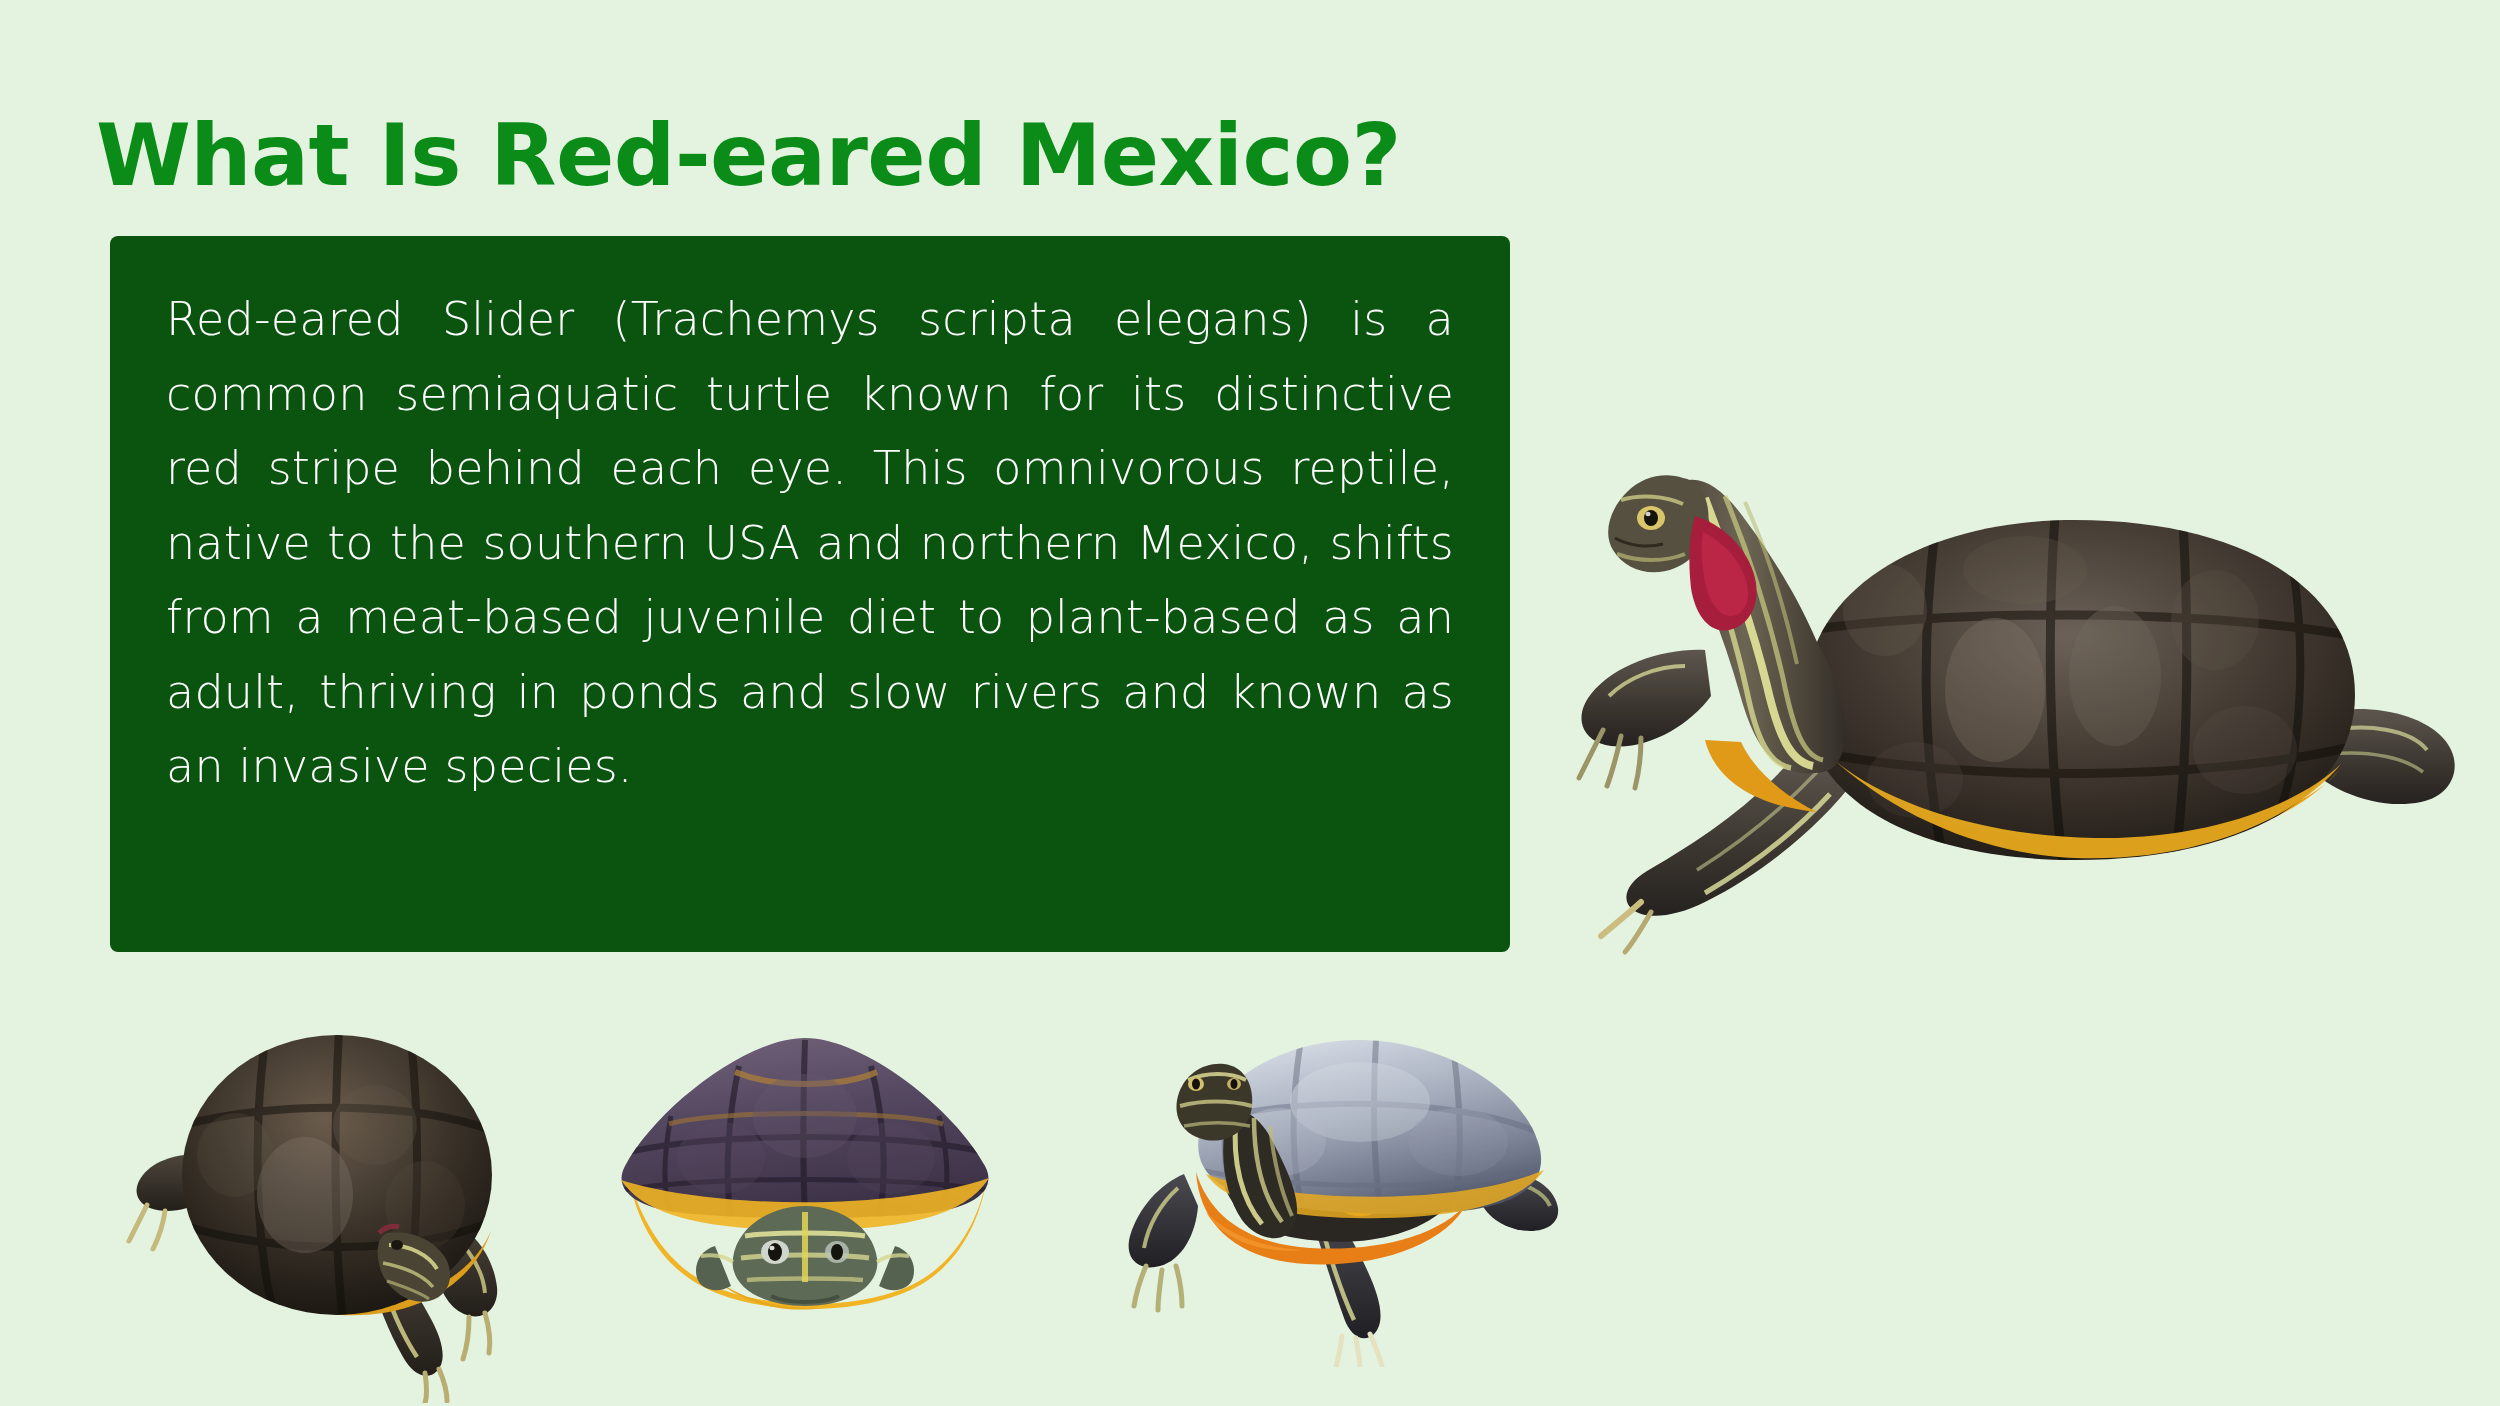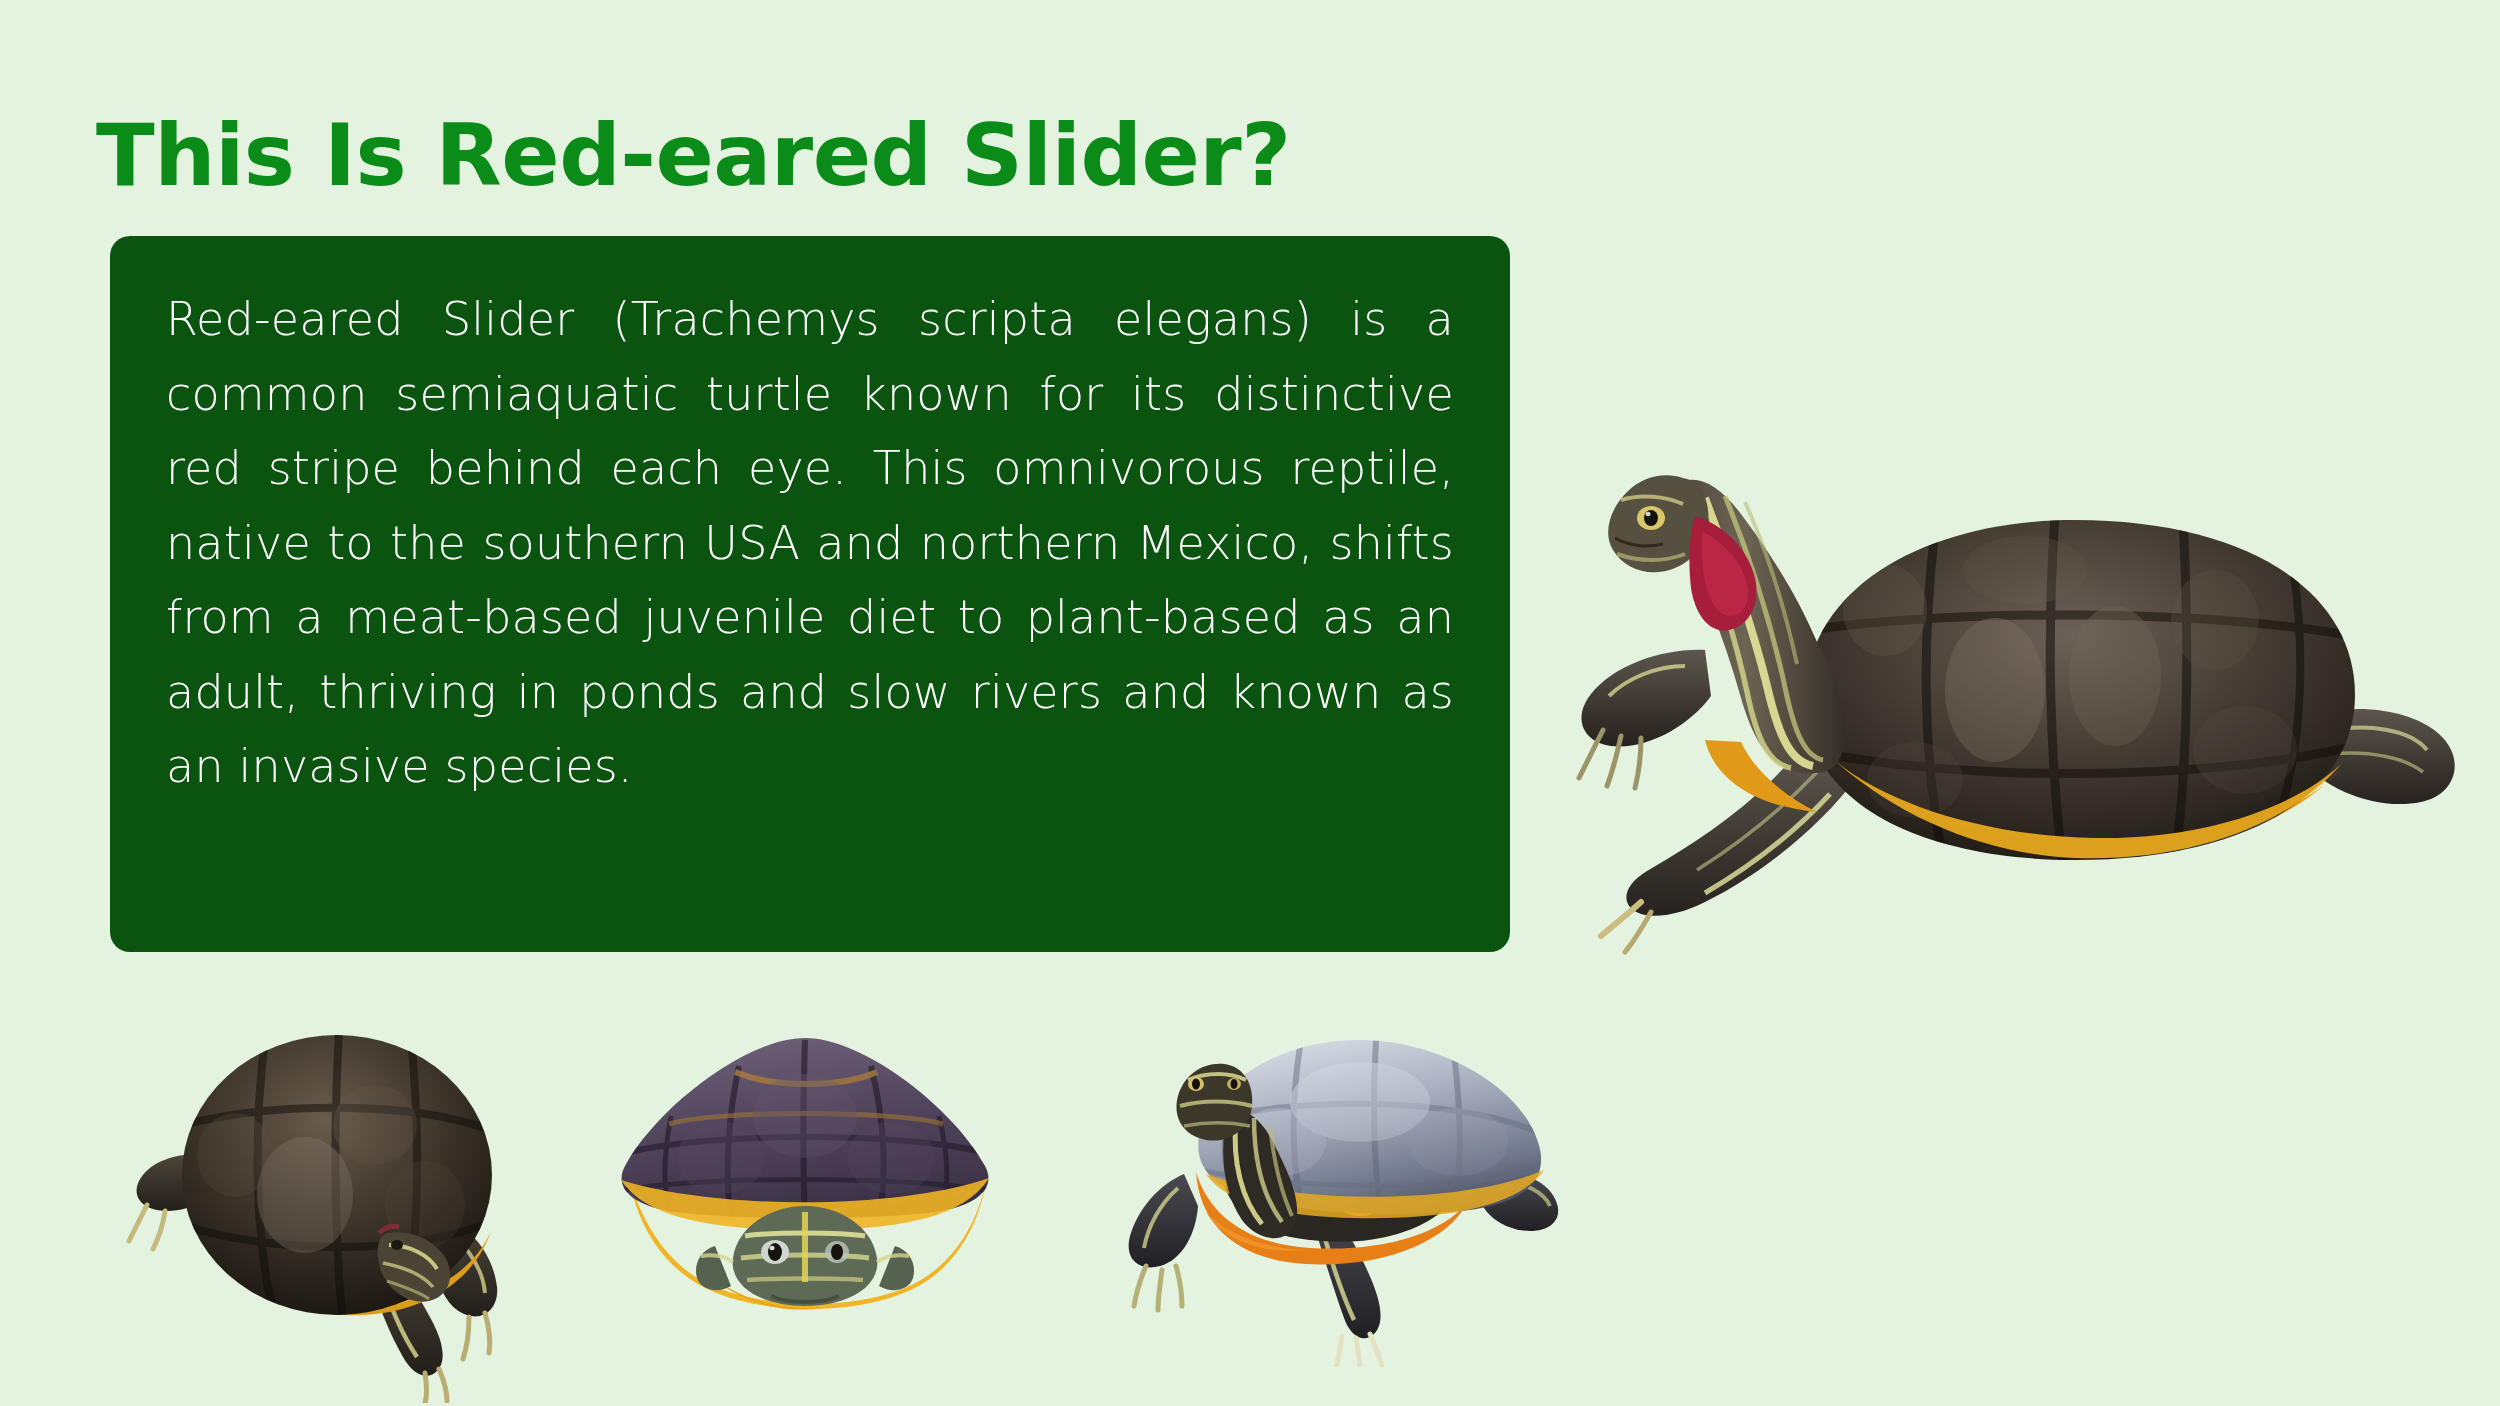"This Is Red-eared Slider?" h1 { text: This Is Red-eared Slider -> What Is Red-eared Mexico }
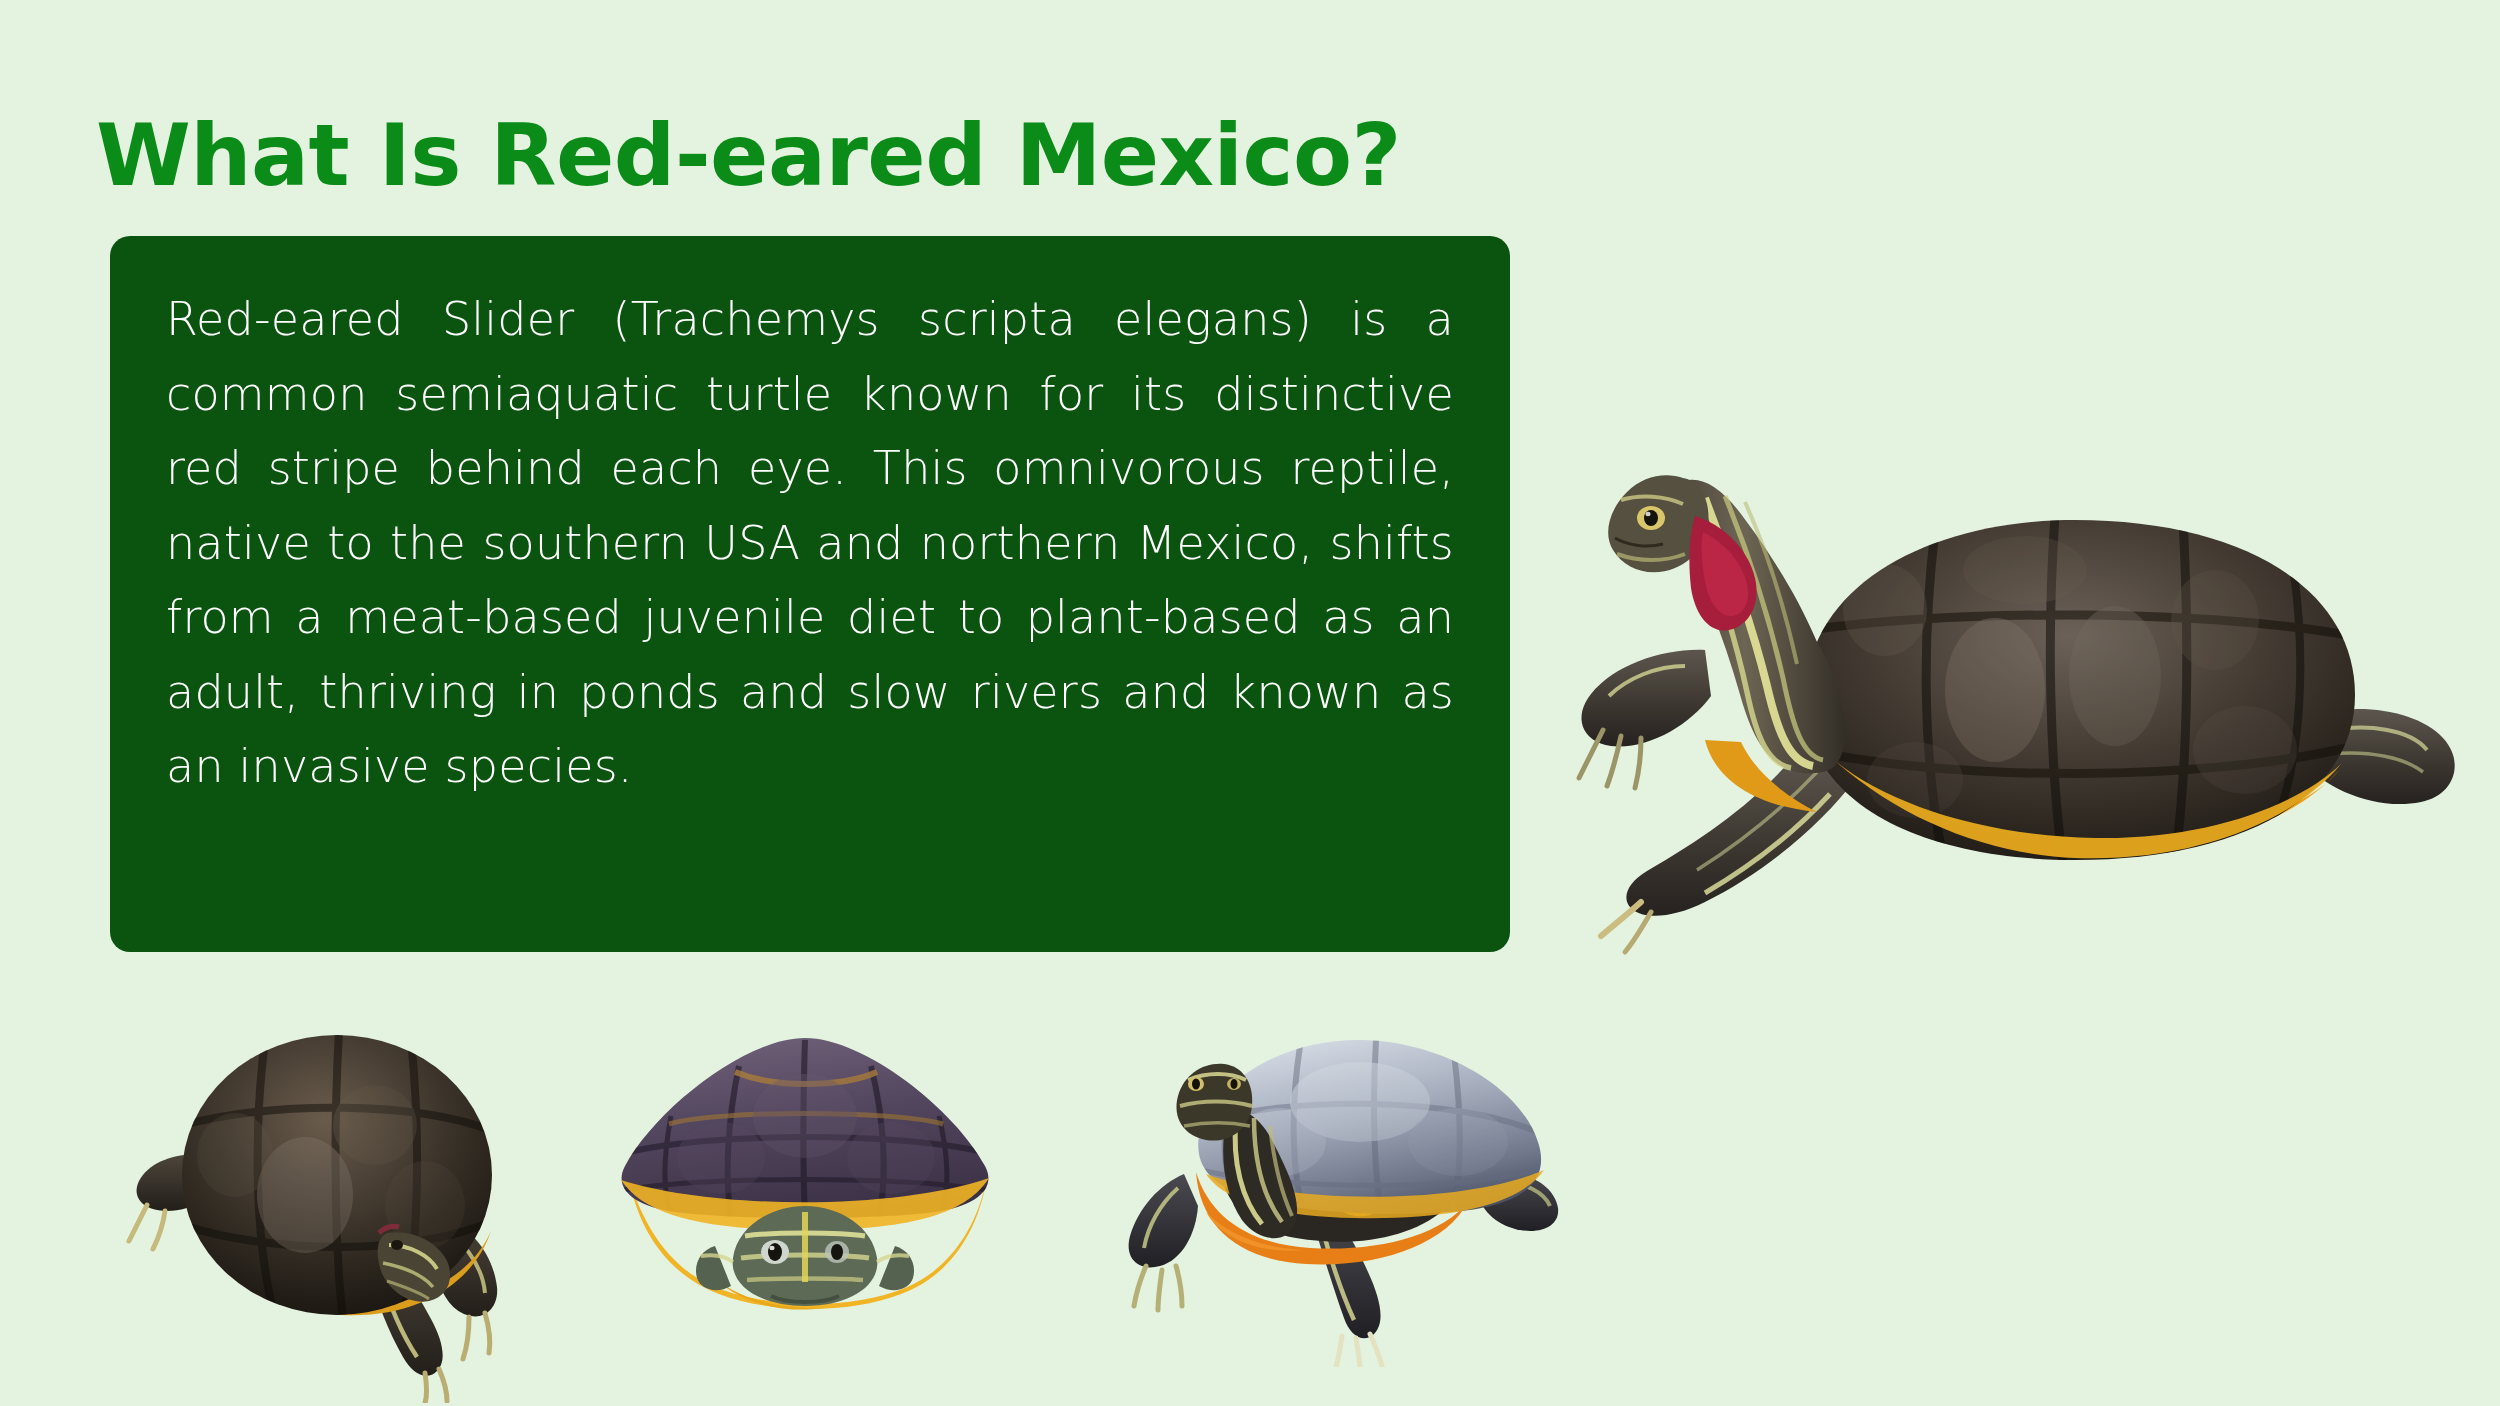"Red-eared Slider (Trachemys scripta" #info-card { border-radius: 20px -> 8px }
